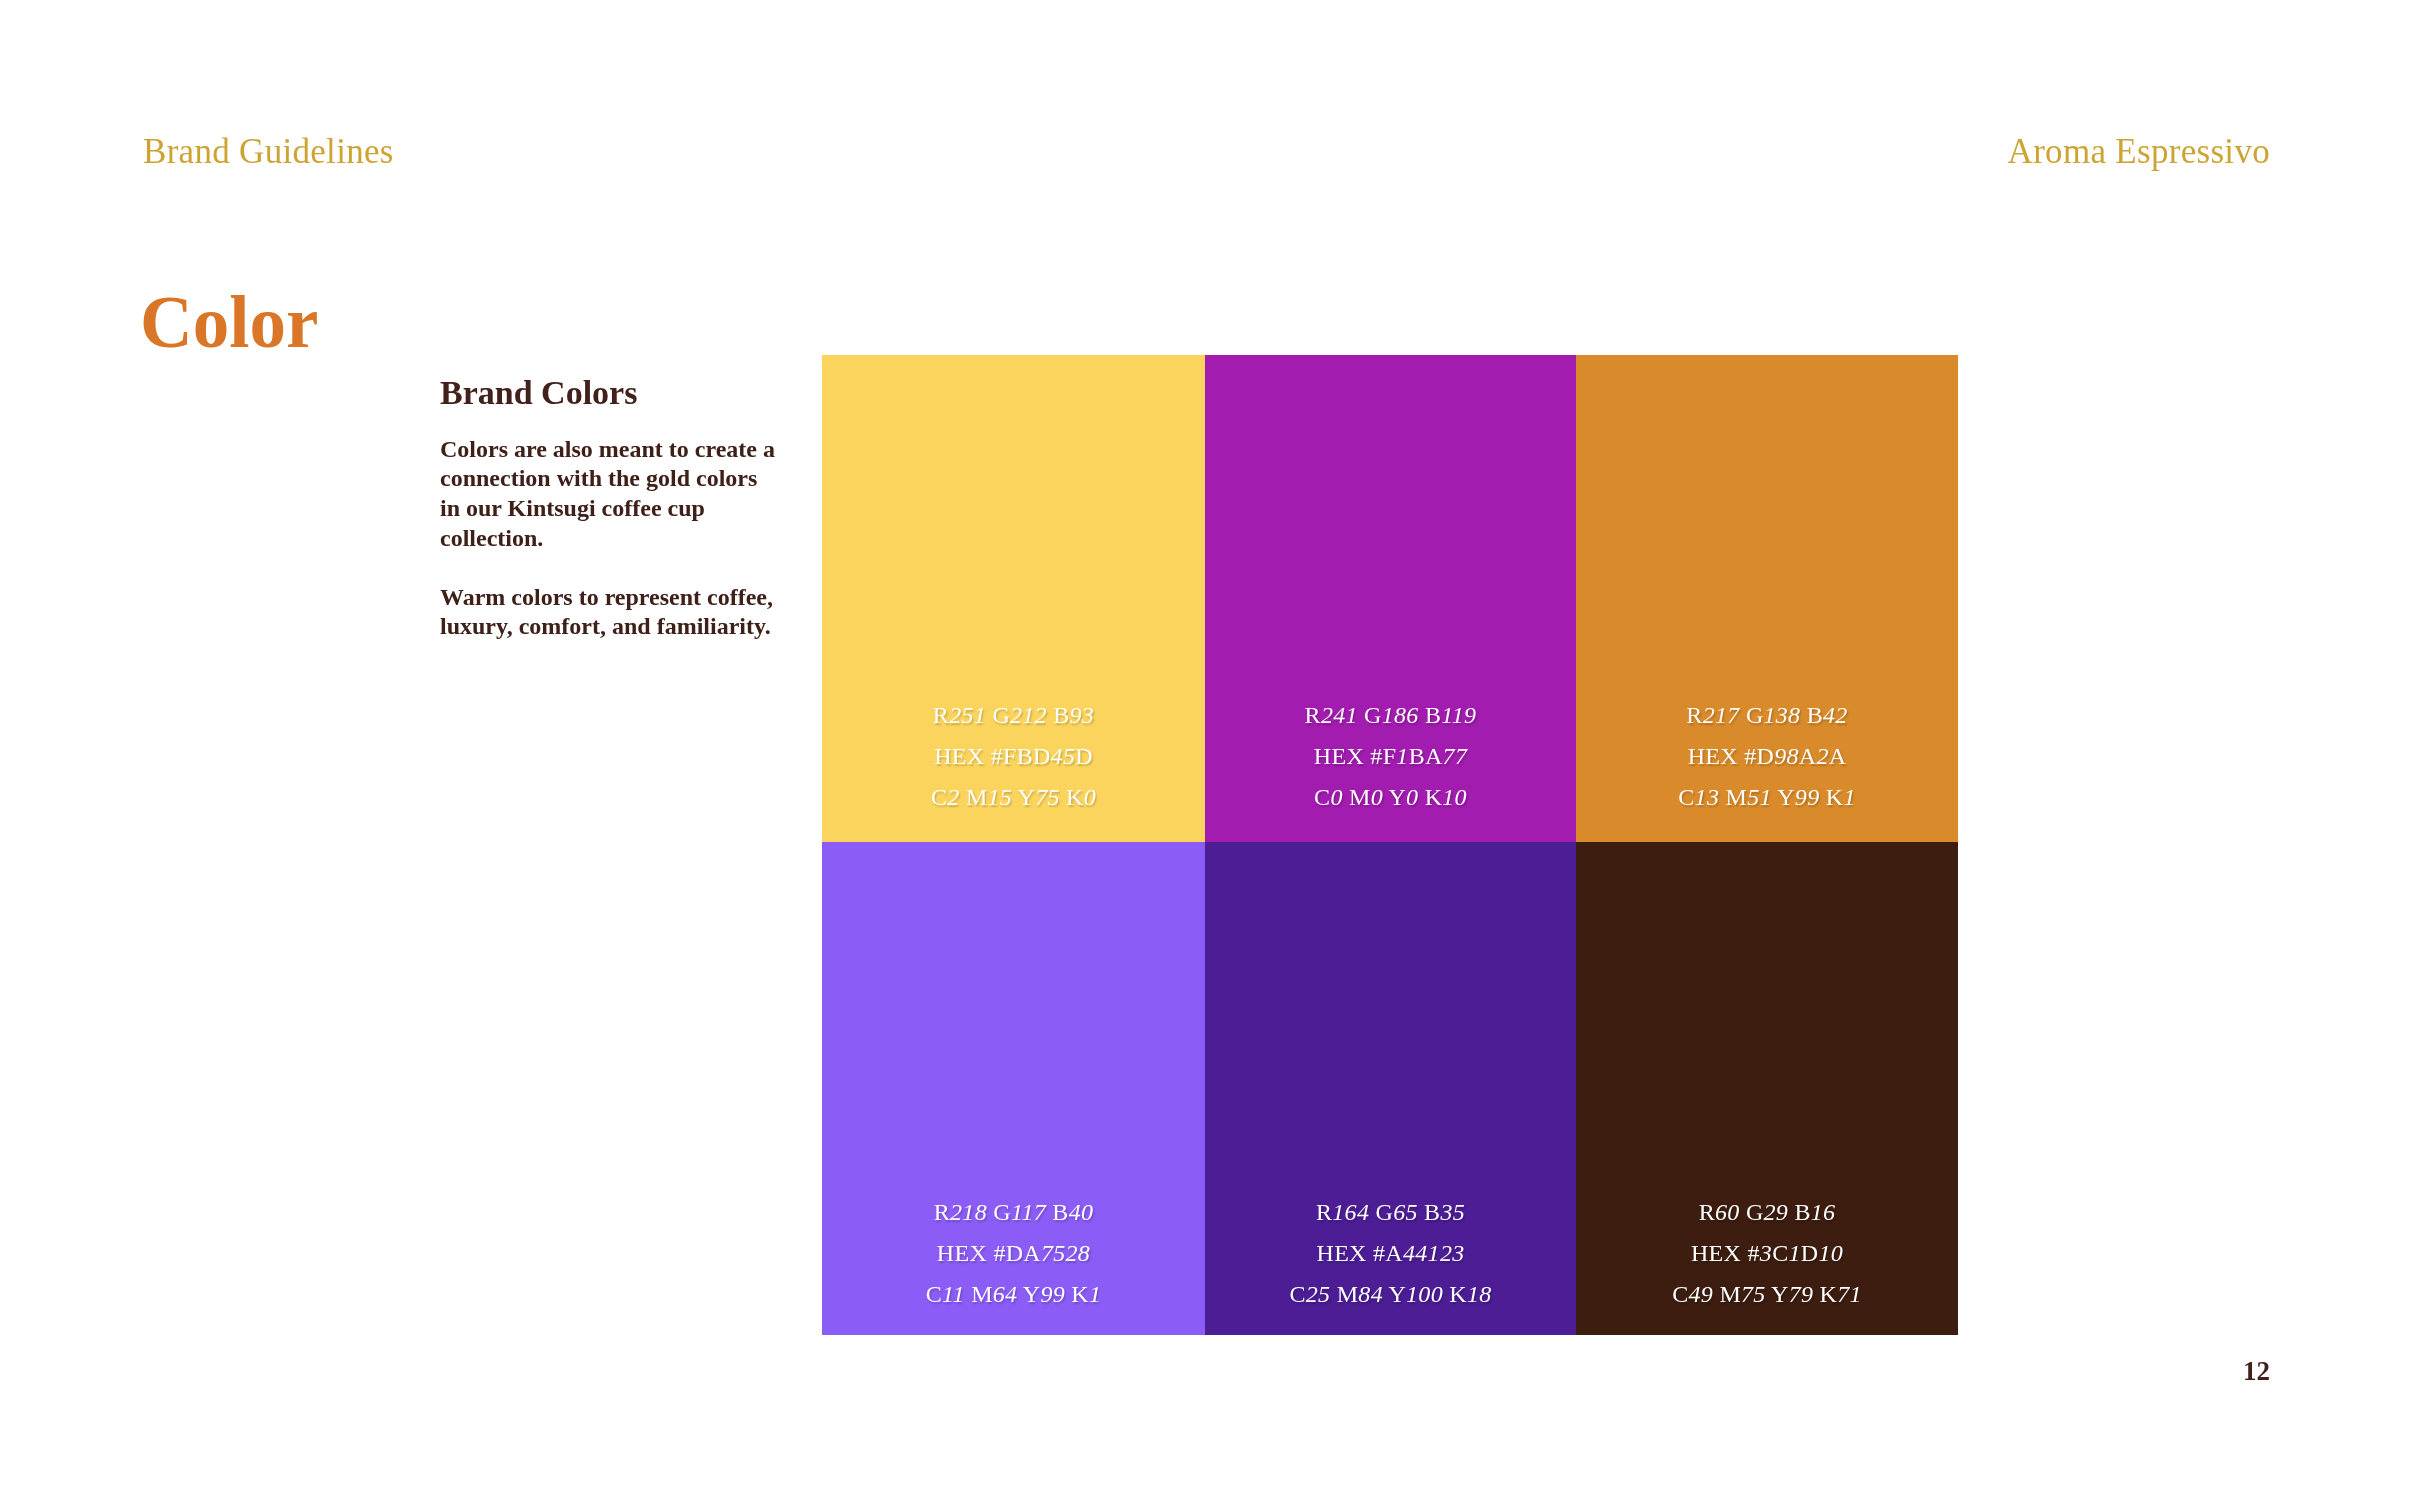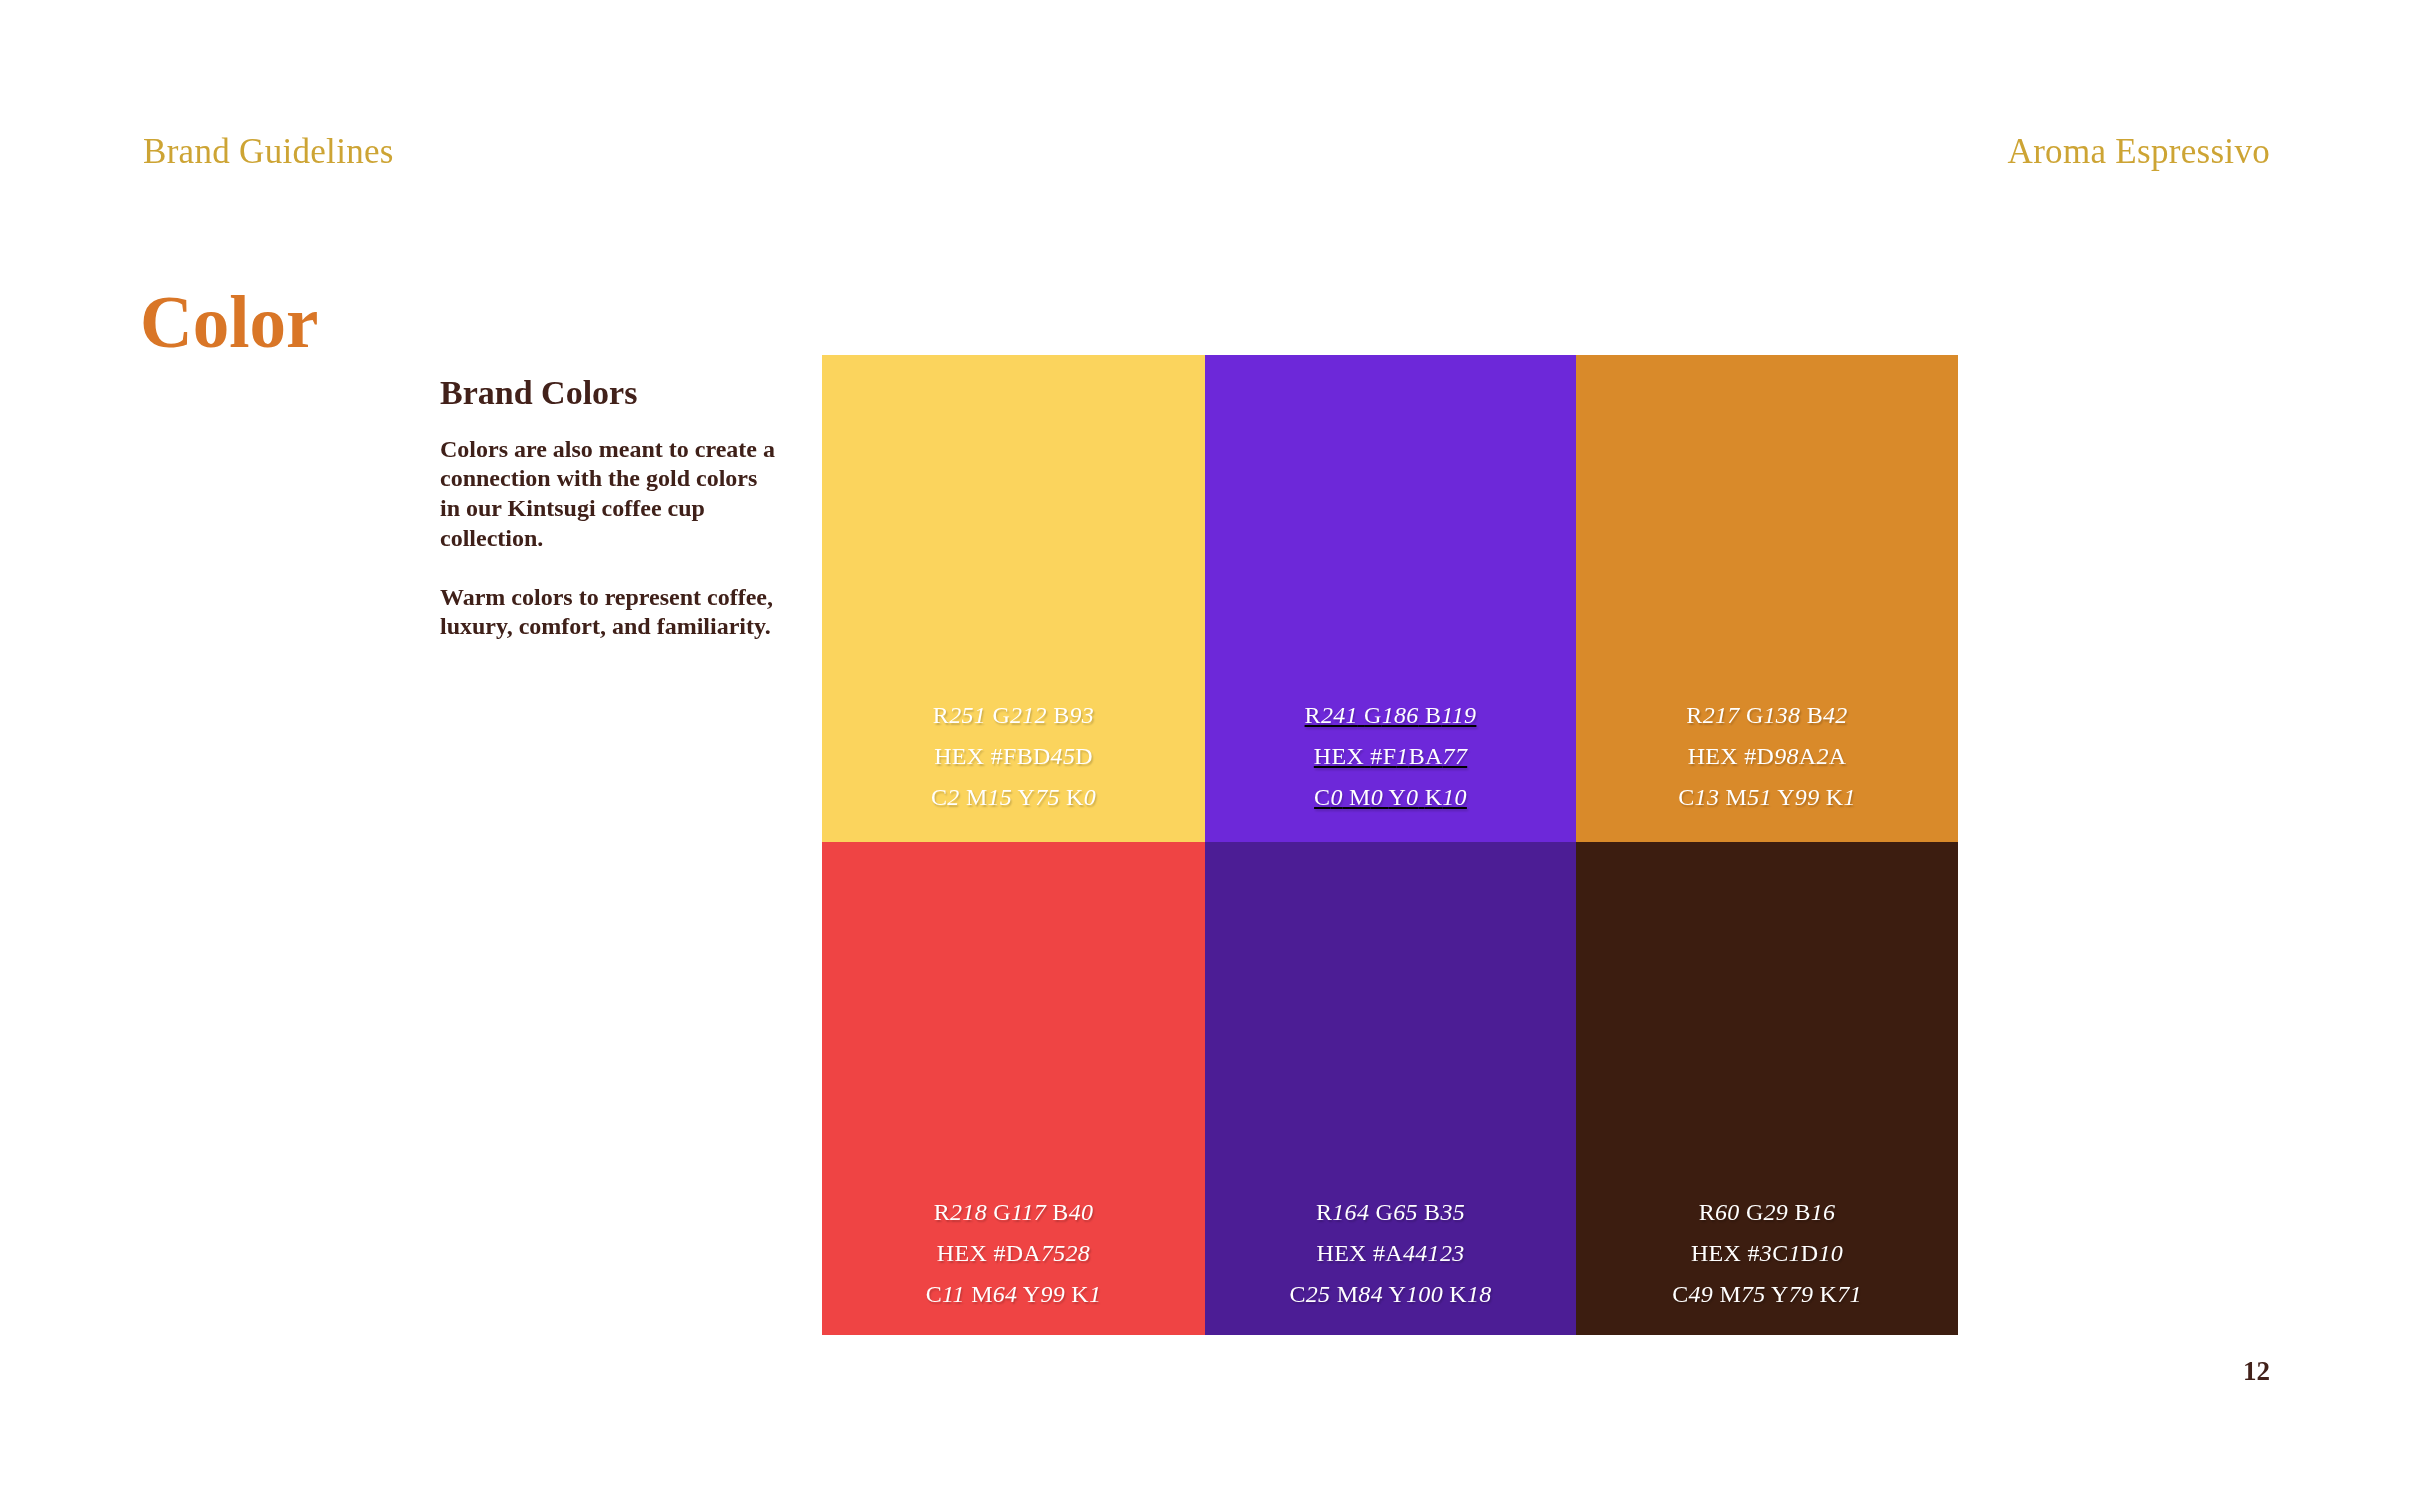"R241 G186 B119" div.swatch { background: #6d28d9 -> #a21caf; text-decoration: underline -> none }
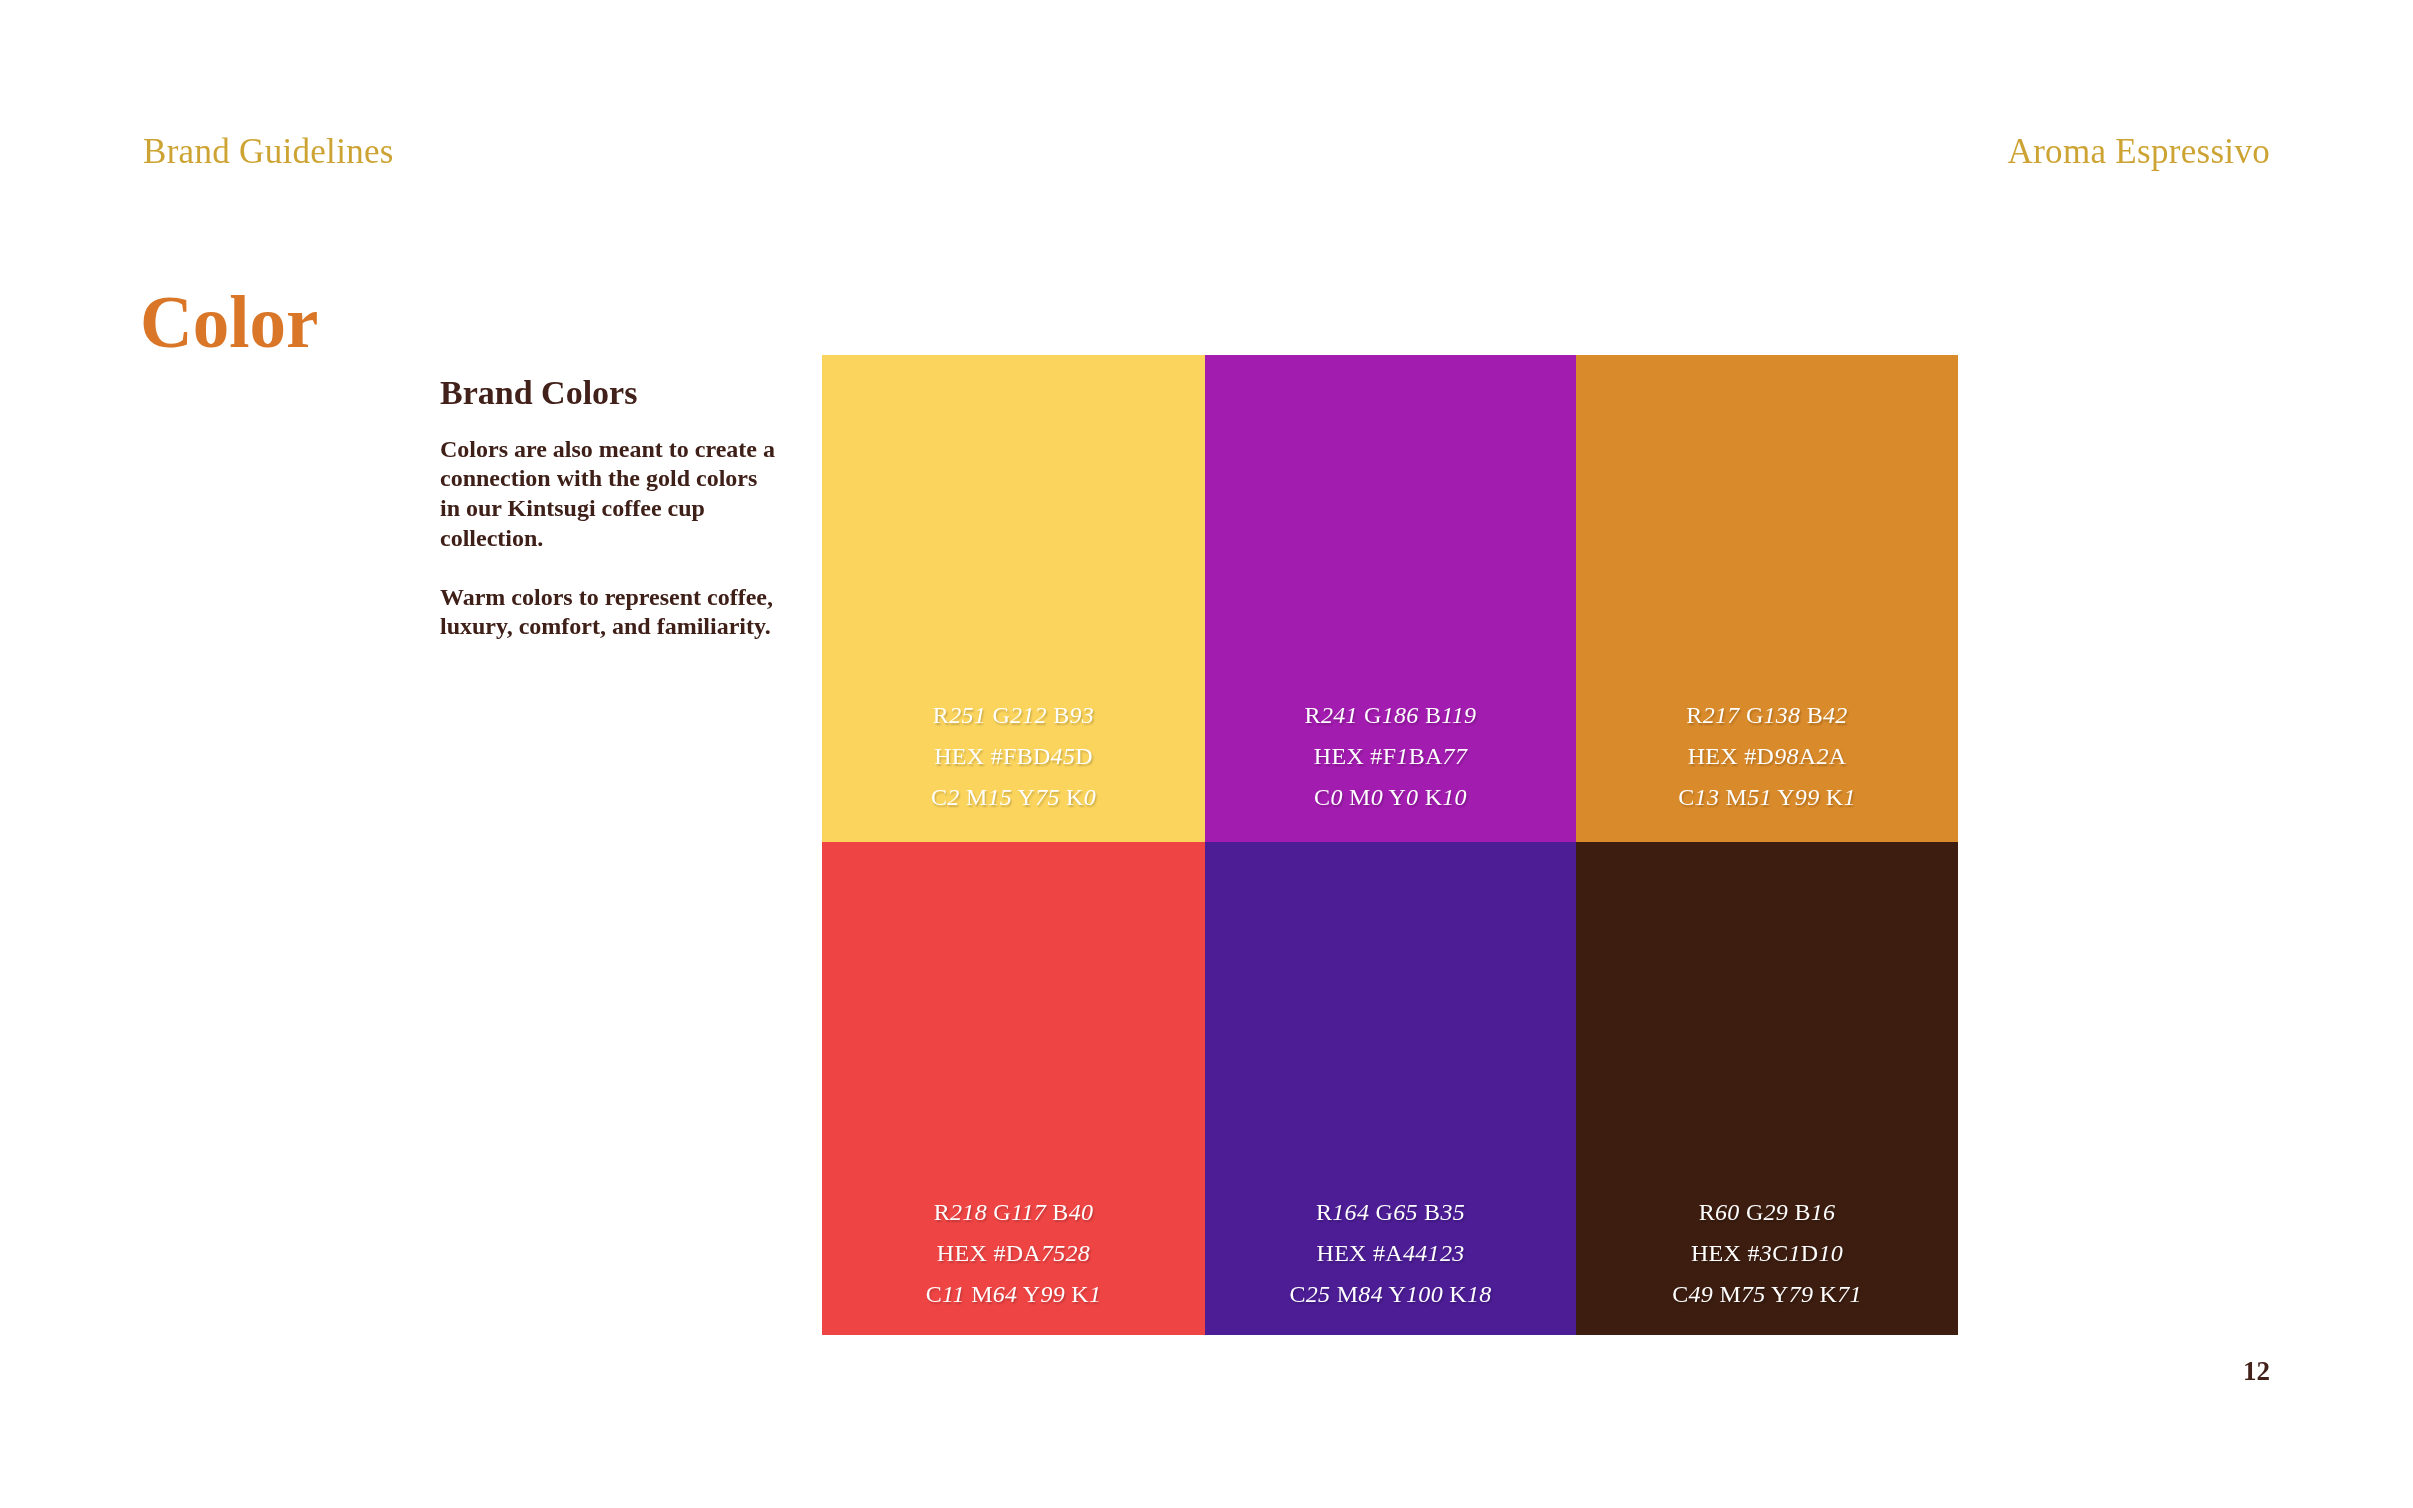"R218 G117 B40" div.swatch { background: #ef4444 -> #8b5cf6 }
